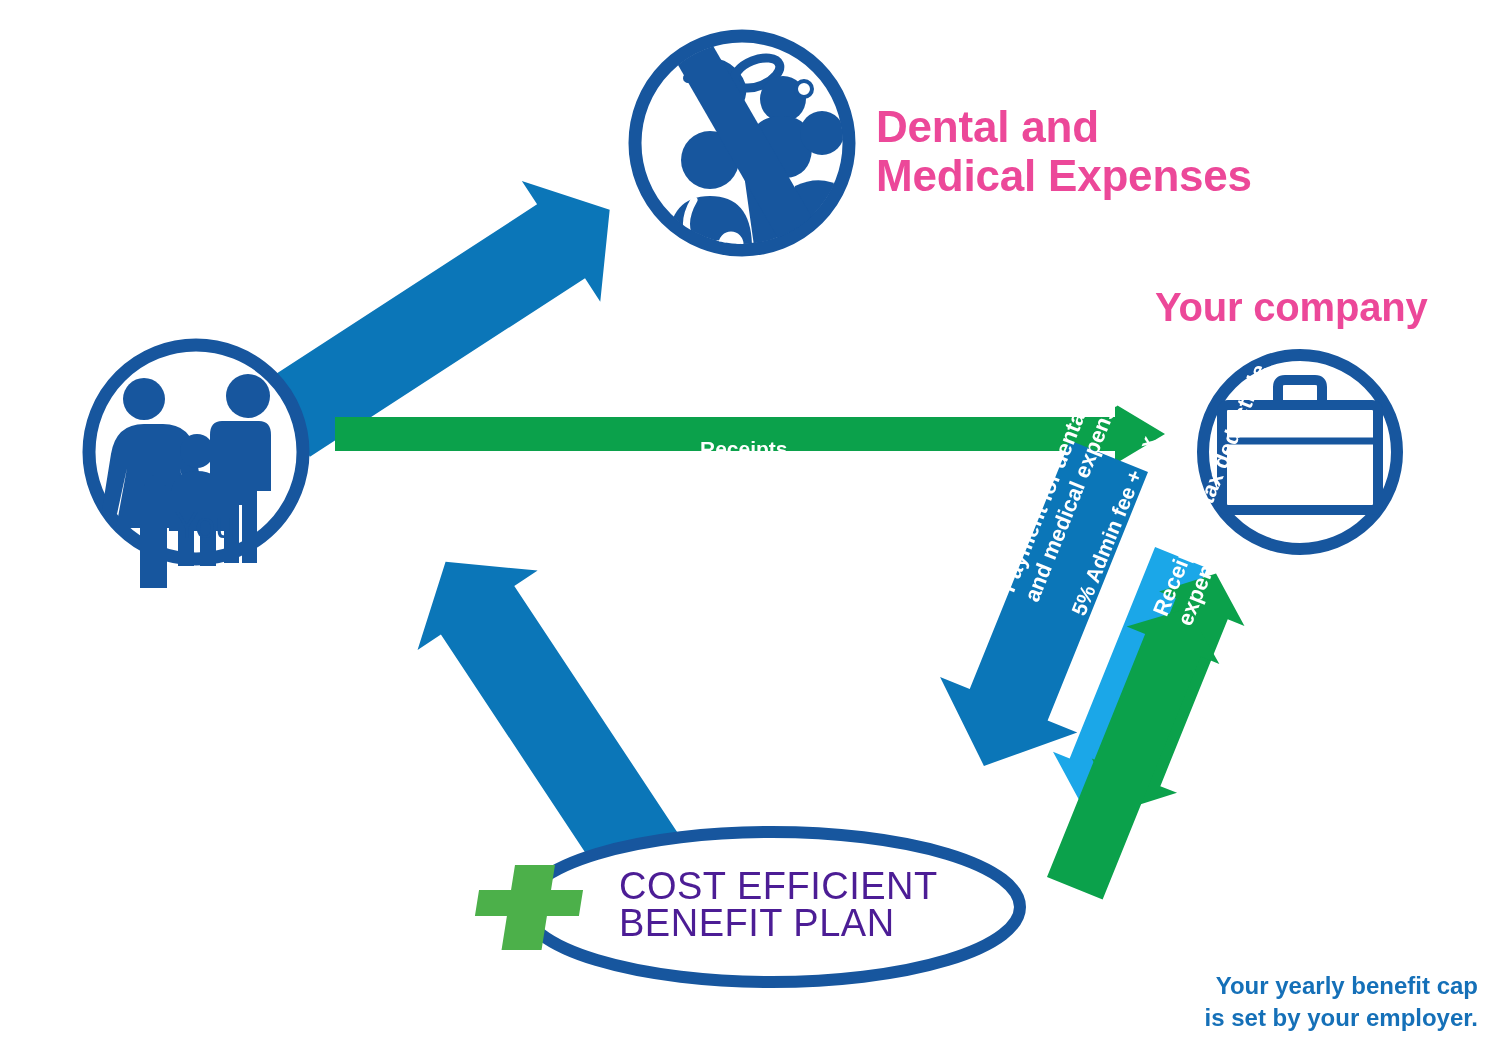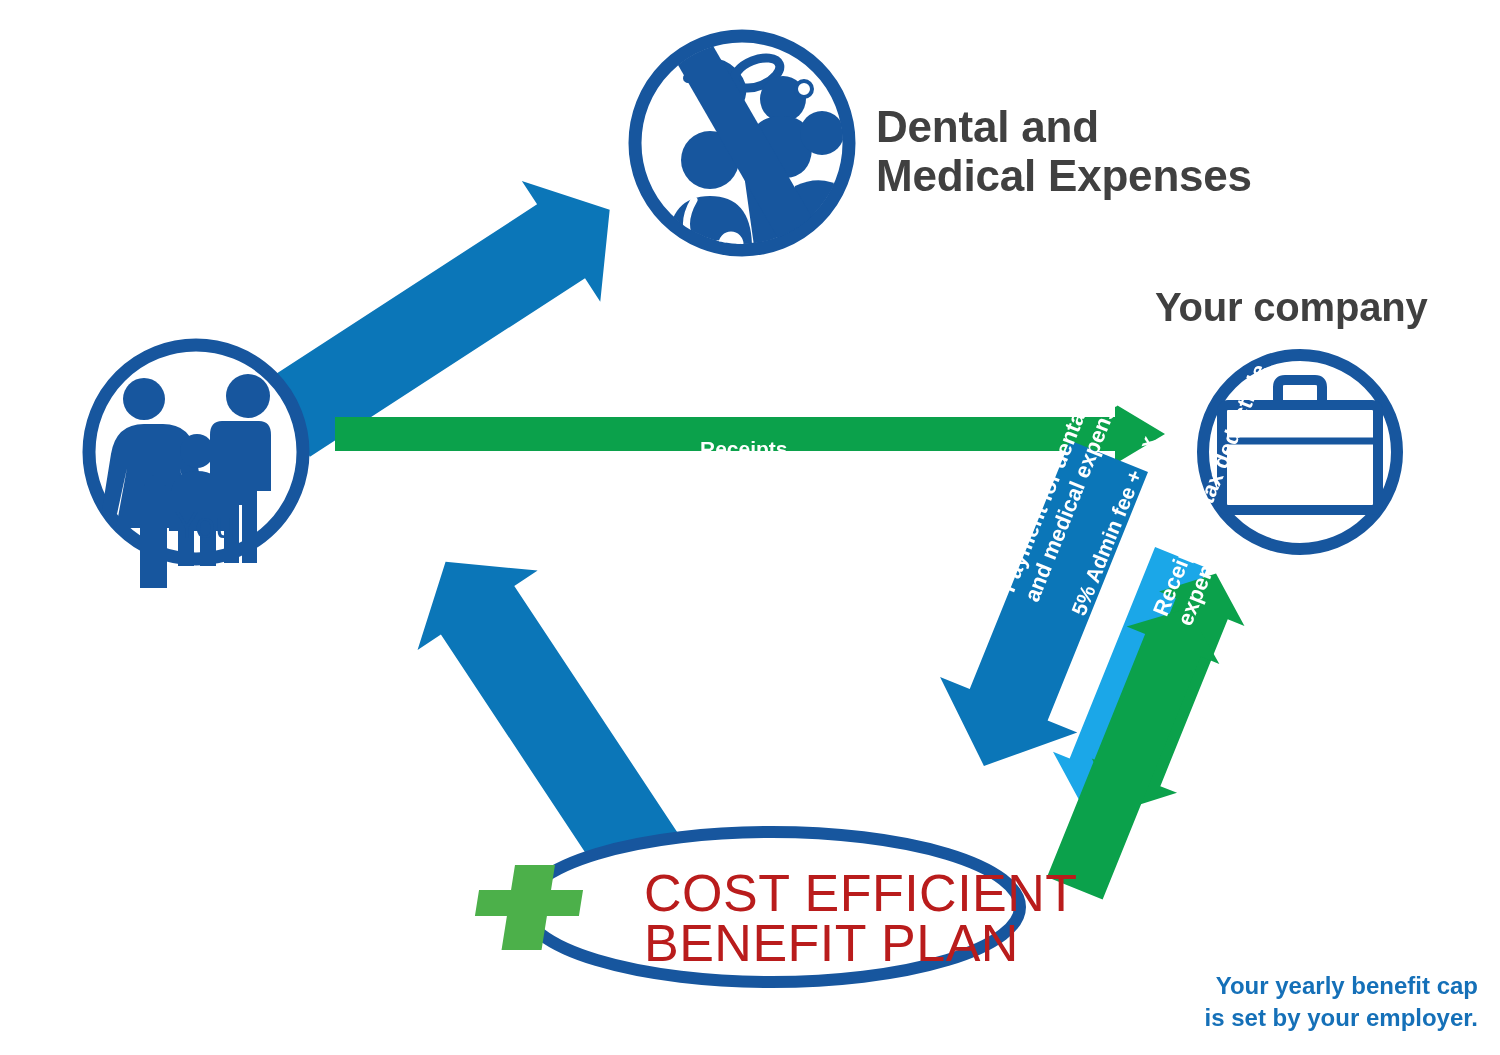"Dental and" .heading { color: #404040 -> #ec4899 }
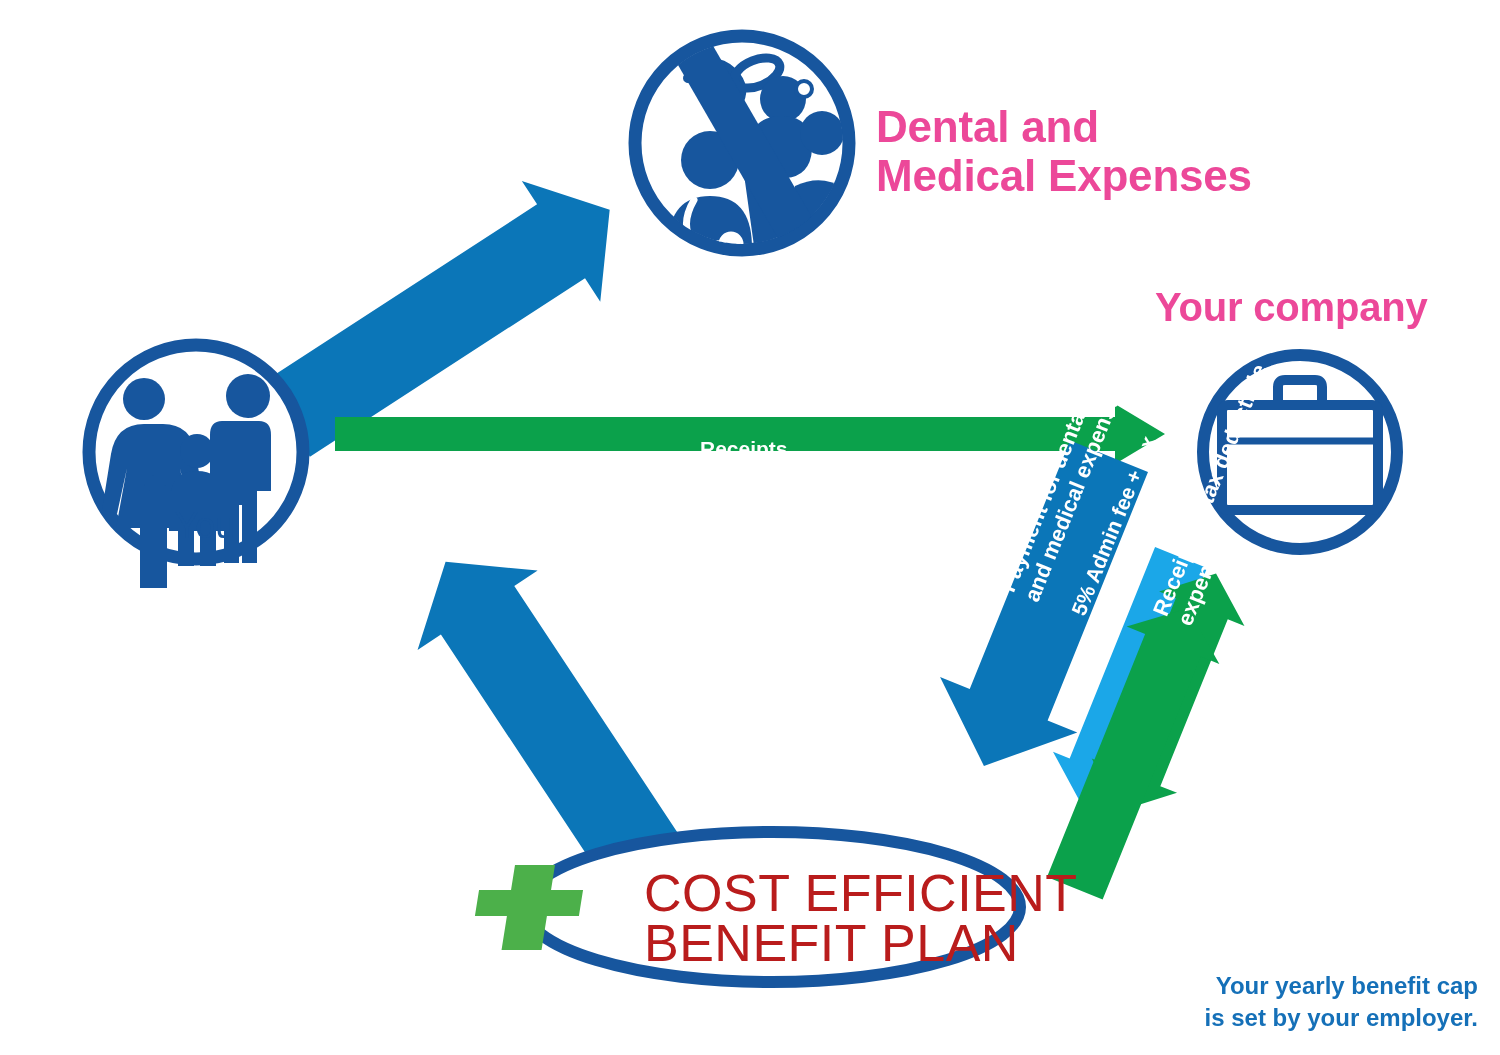"COST EFFICIENT" #logo-text { color: #b91c1c -> #4c1d95; font-size: 52px -> 38px; left: 644px -> 619px }
